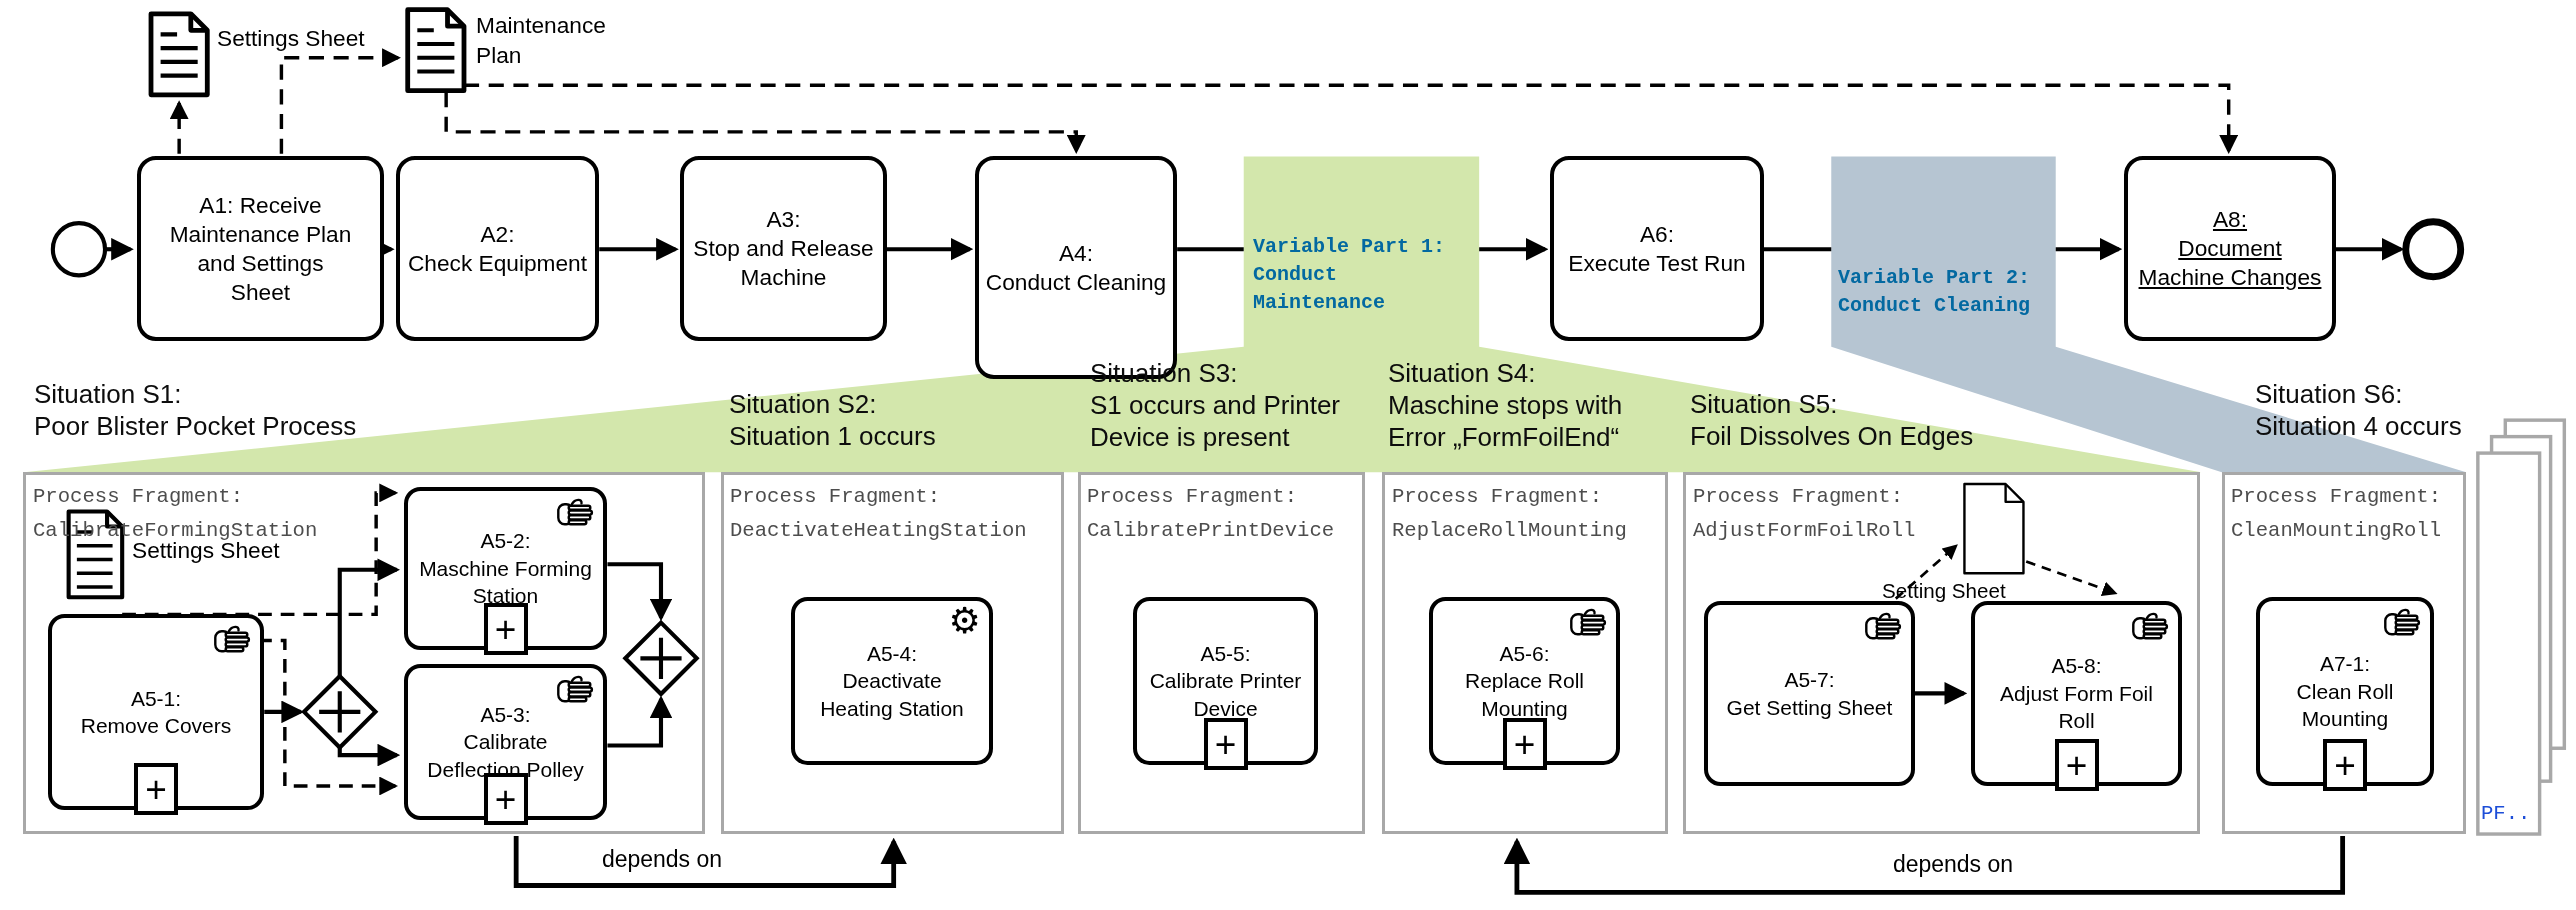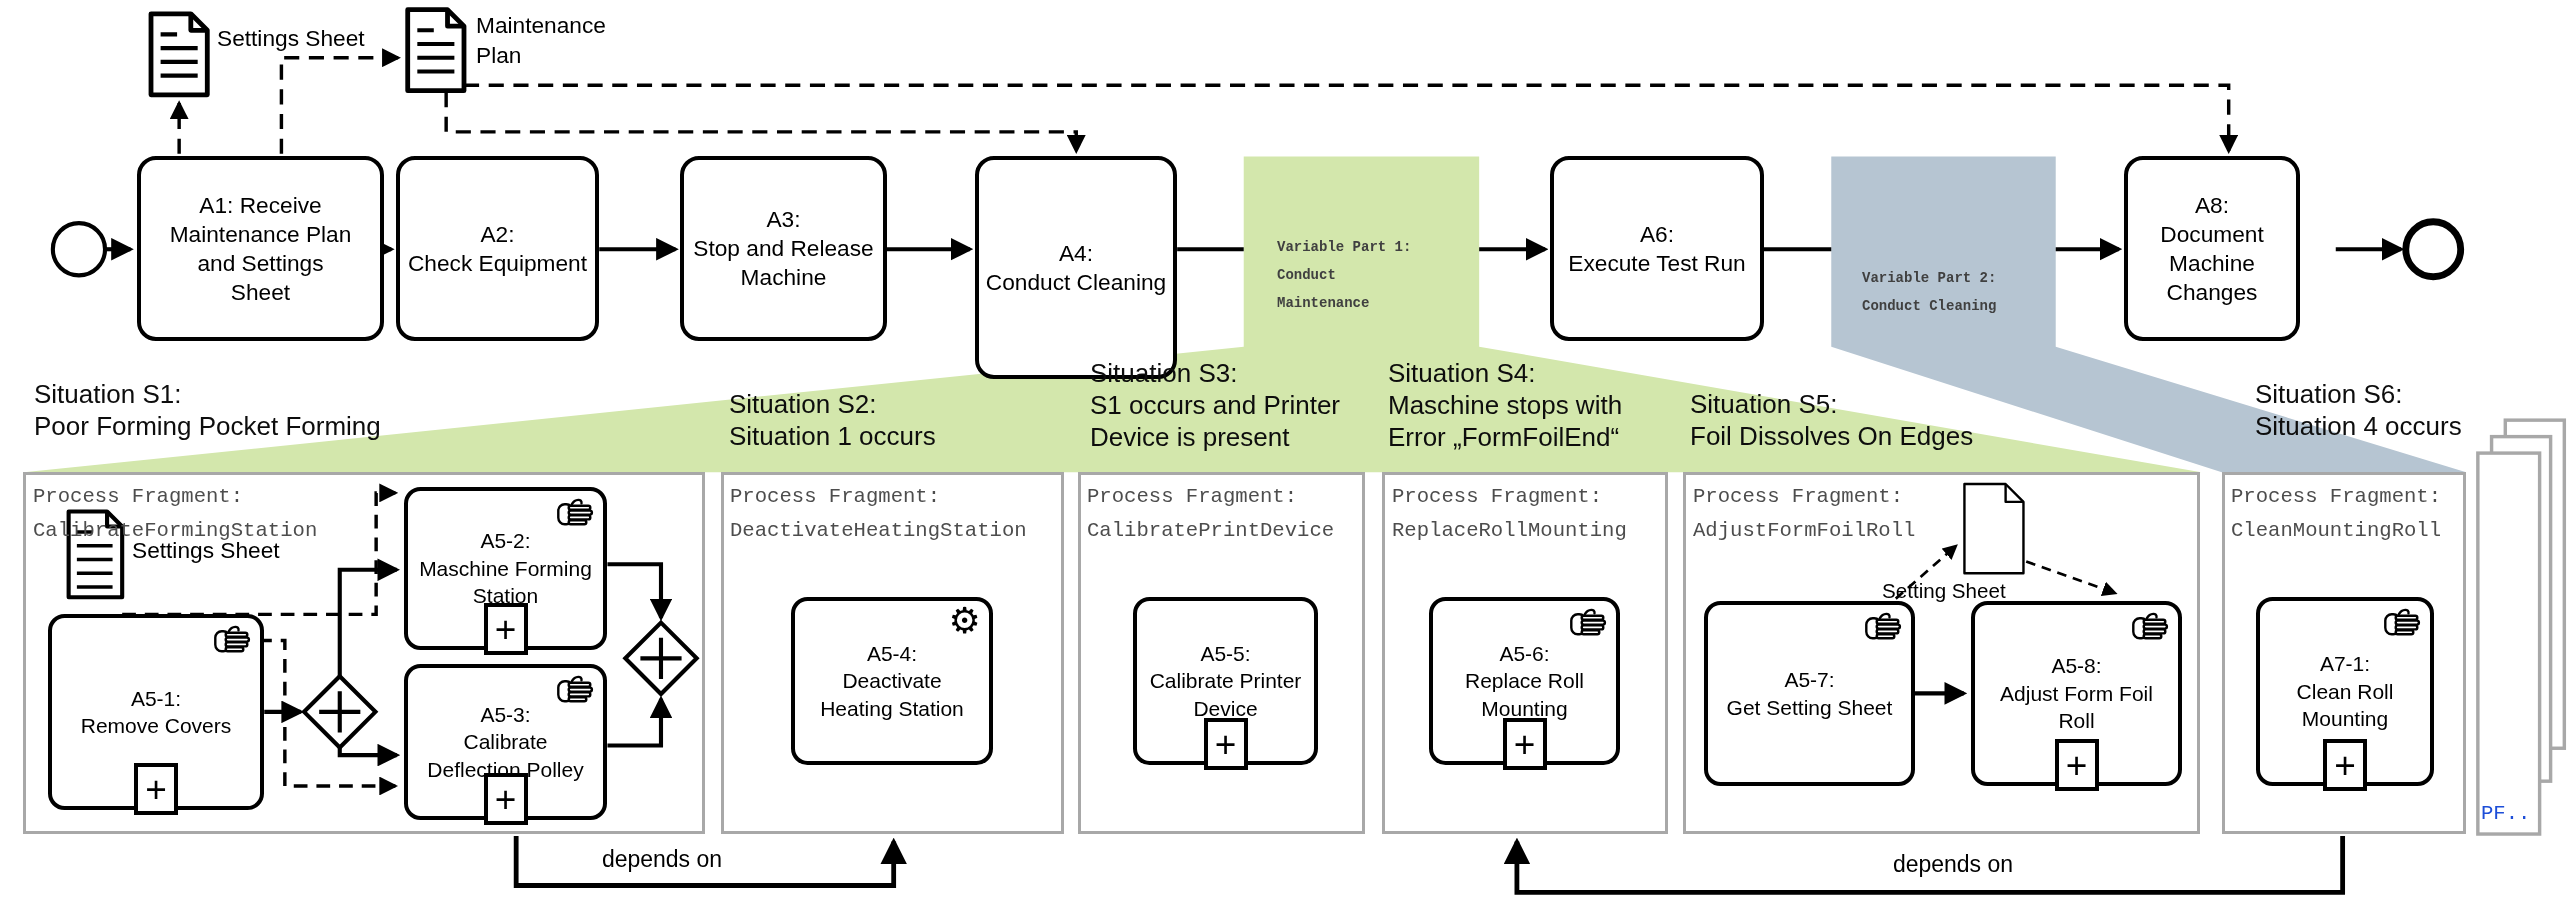"A8:" div.abs { text-decoration: none -> underline; width: 176px -> 212px }
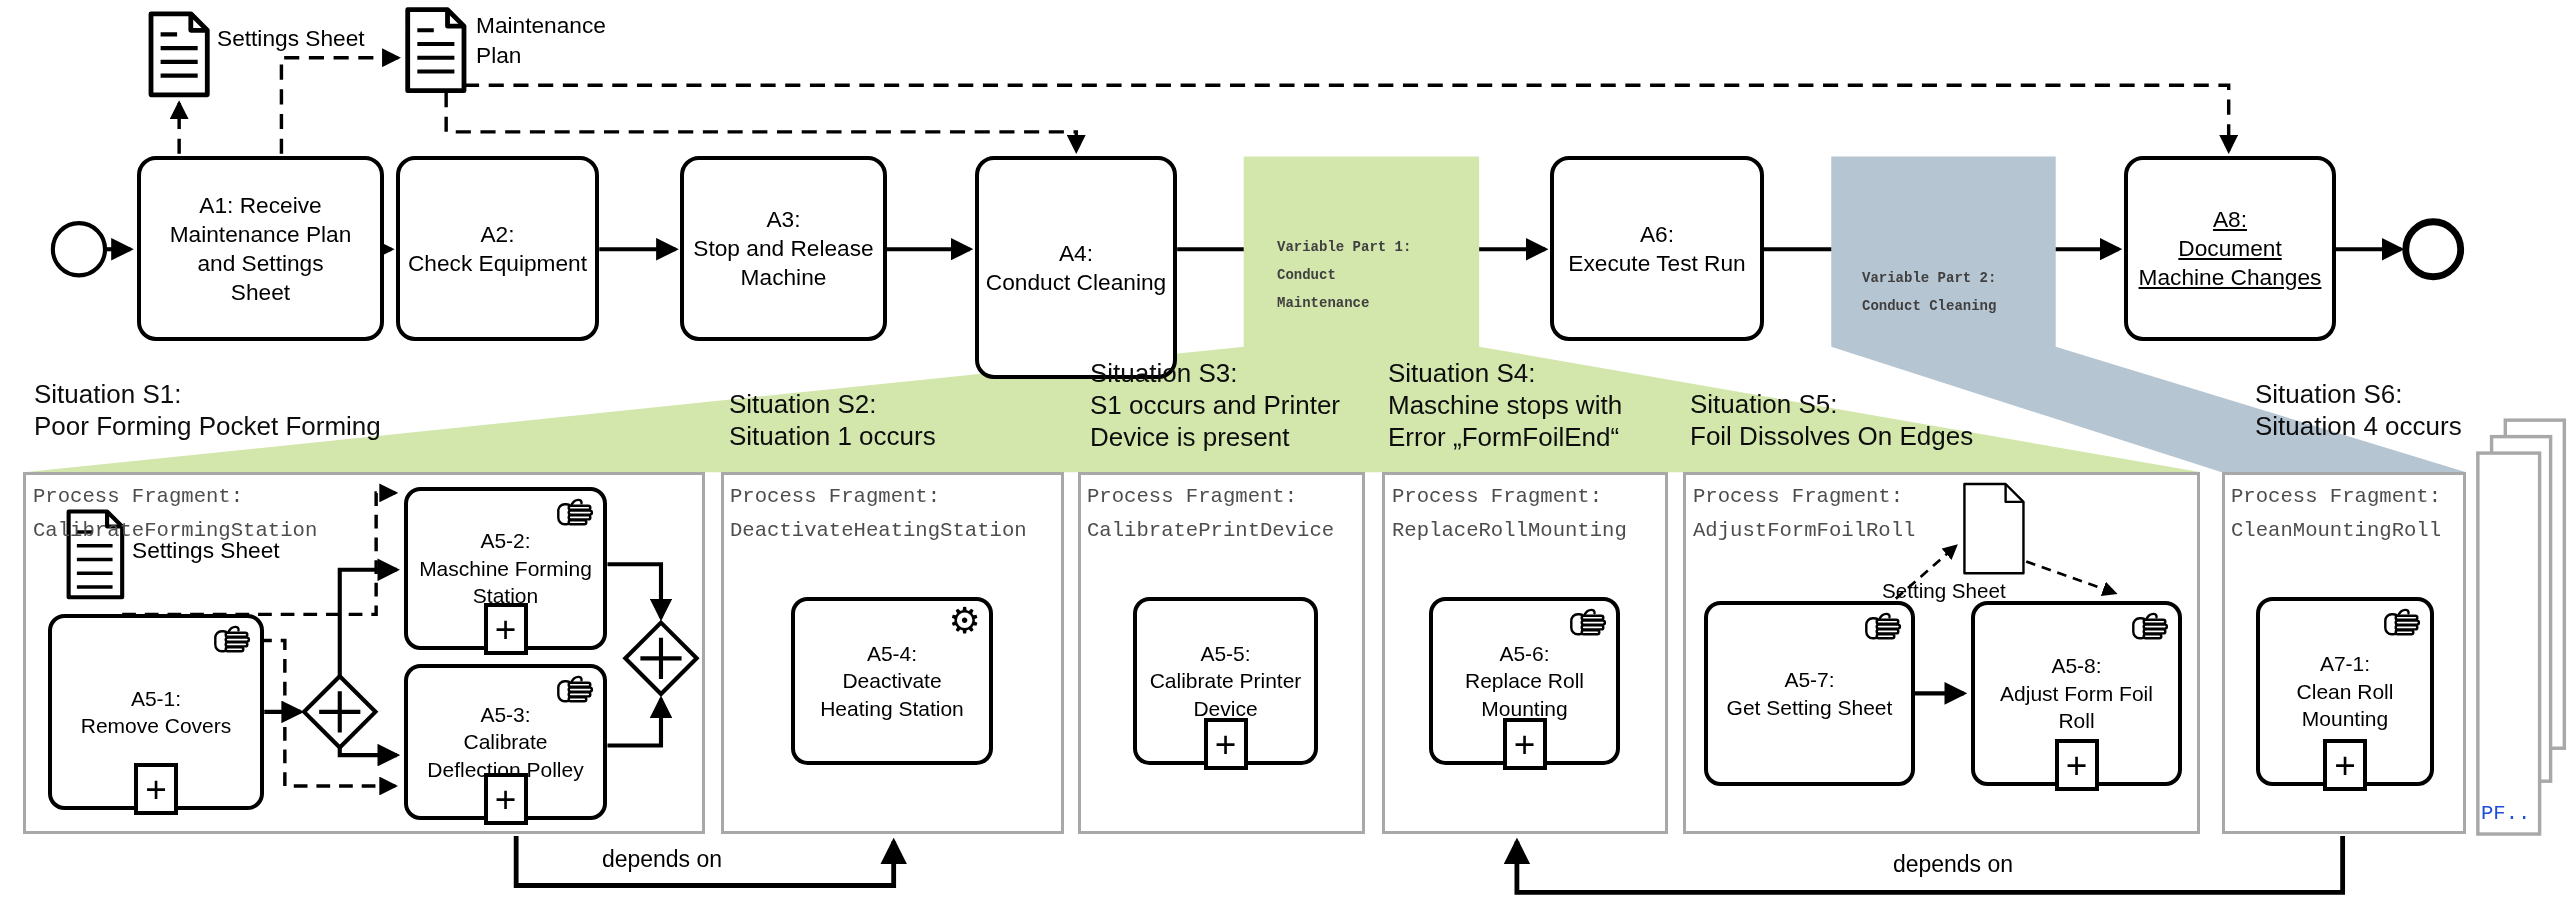"Variable Part 1:" .vp { color: #404040 -> #0369a1; font-size: 14px -> 20px; margin-left: 24px -> none }
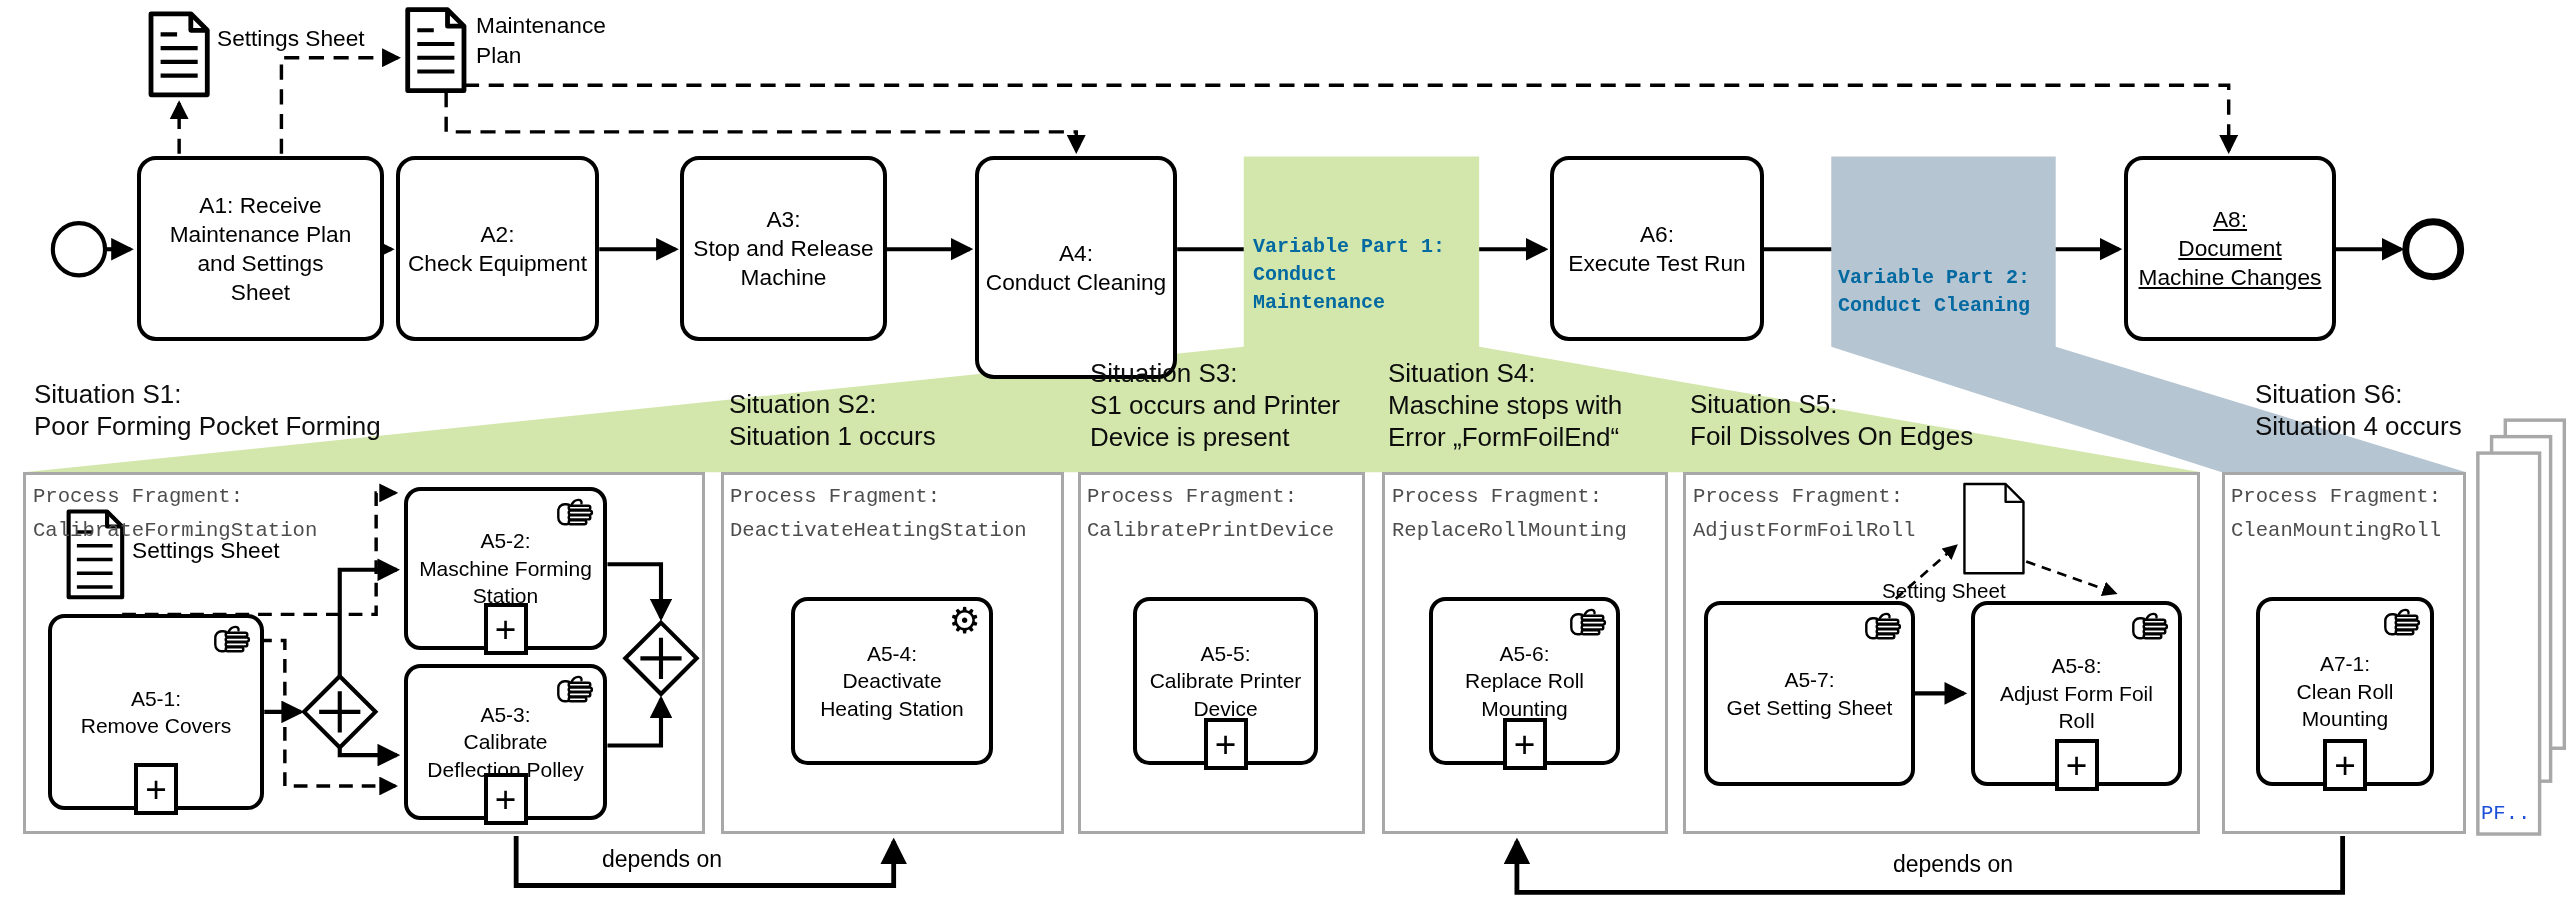"Situation S1:" div.abs { text: Forming Pocket Forming -> Blister Pocket Process }
